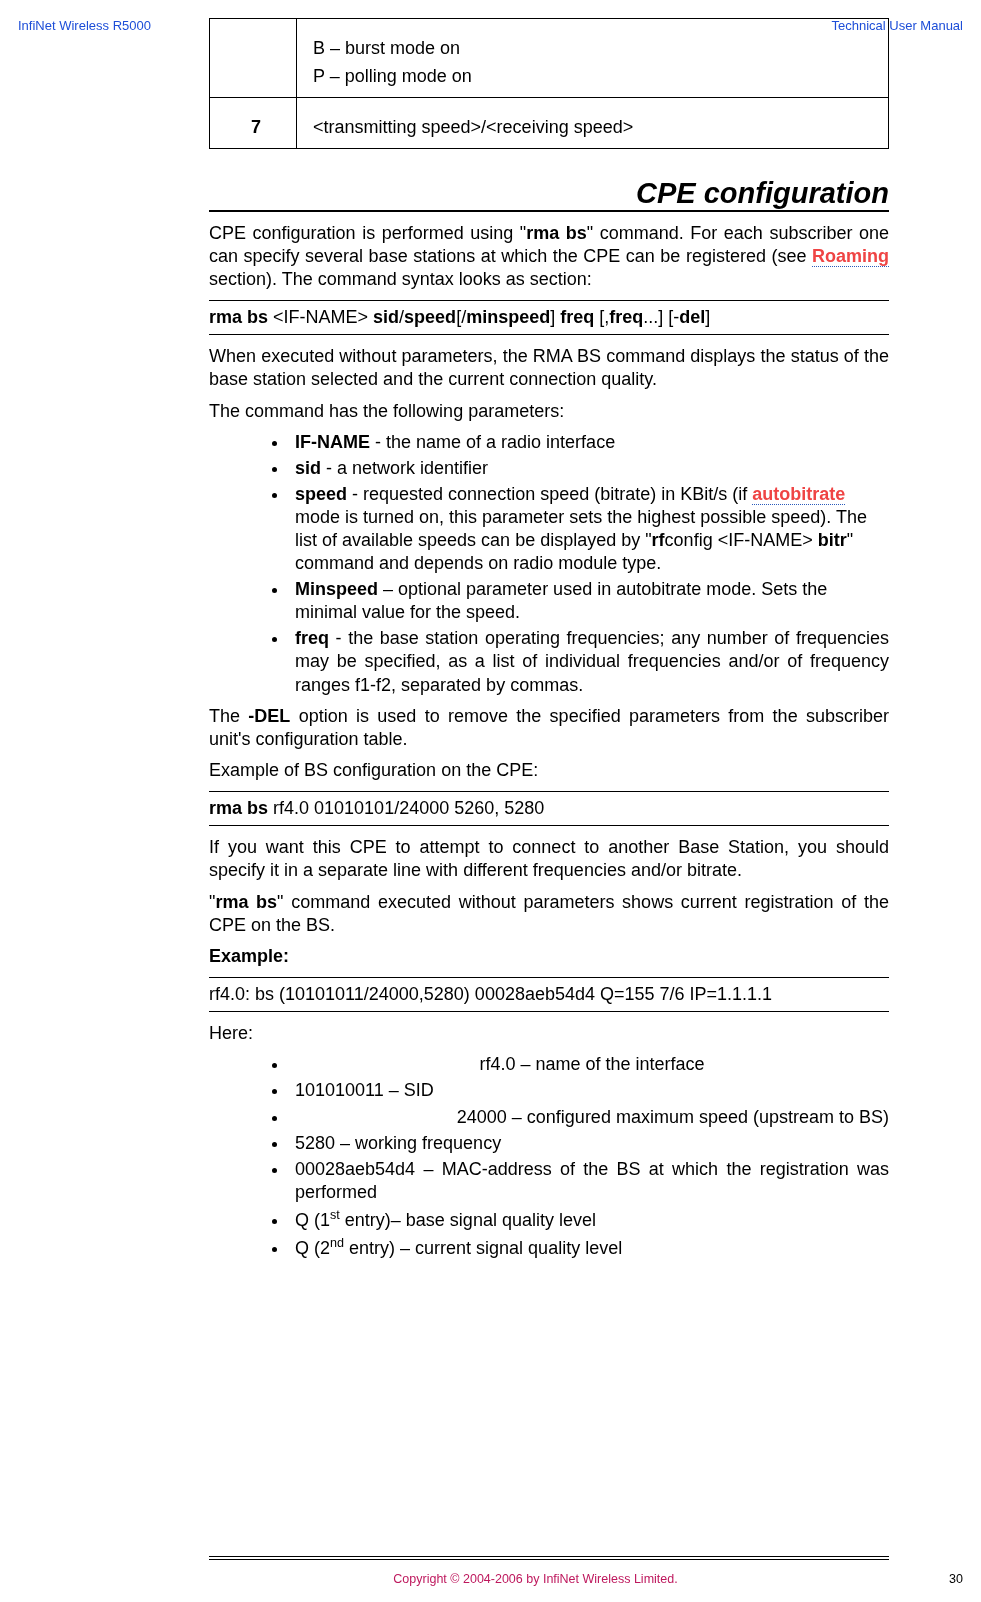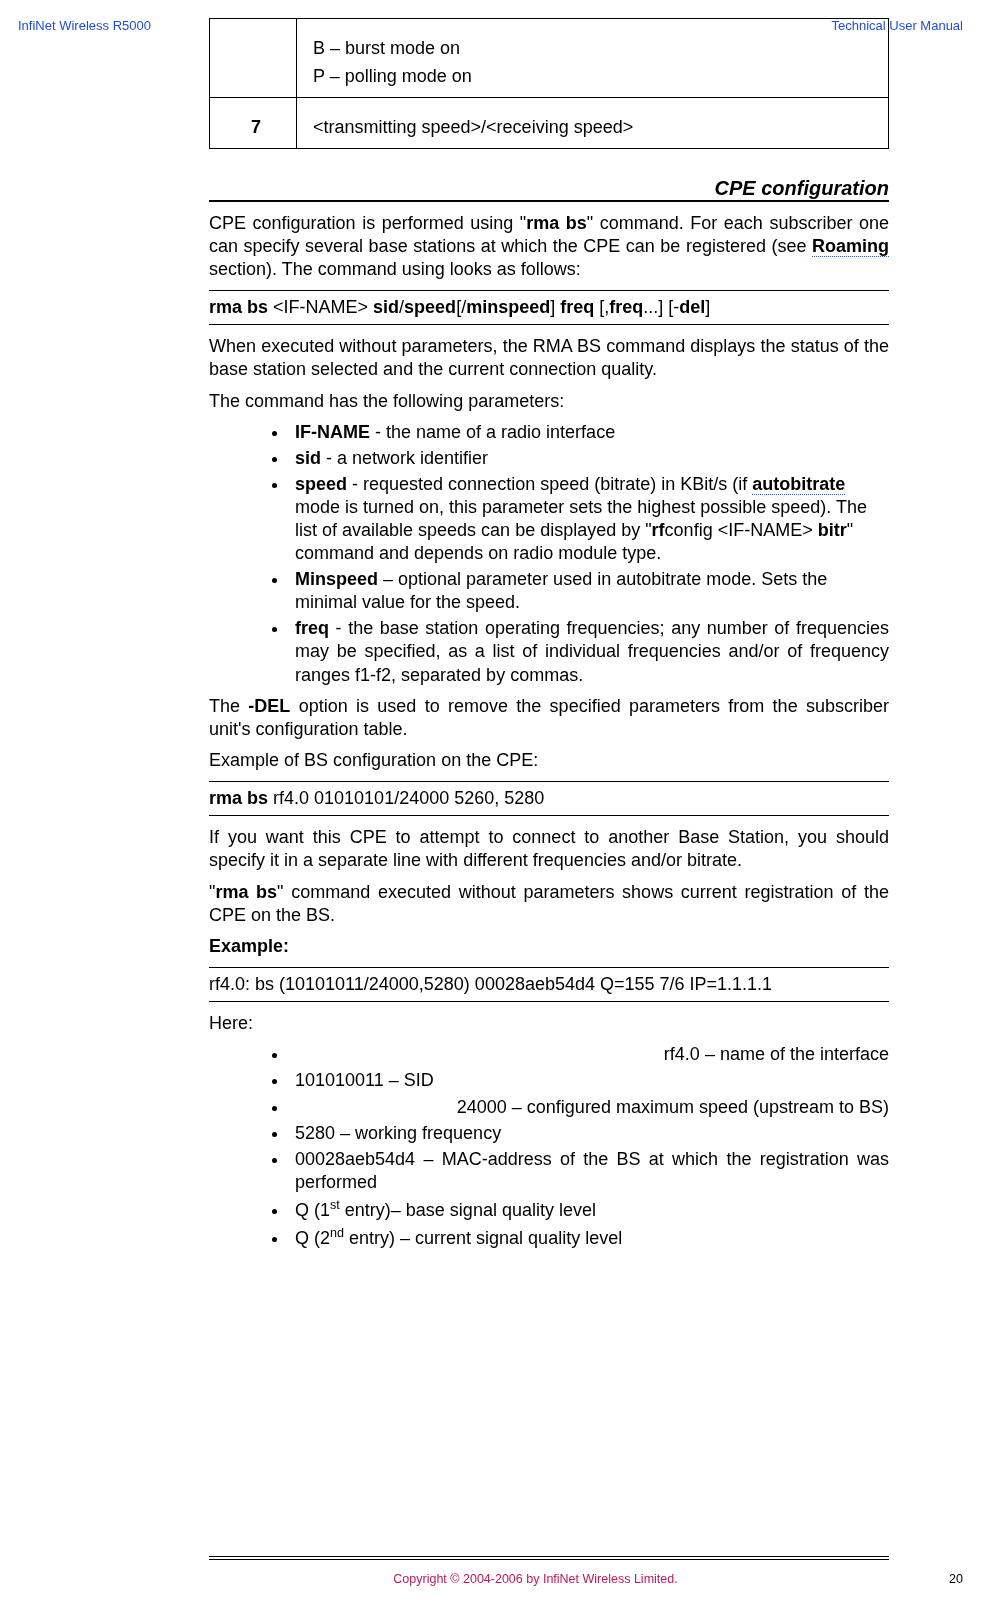"CPE configuration" .section-title { font-size: 20px -> 29px }
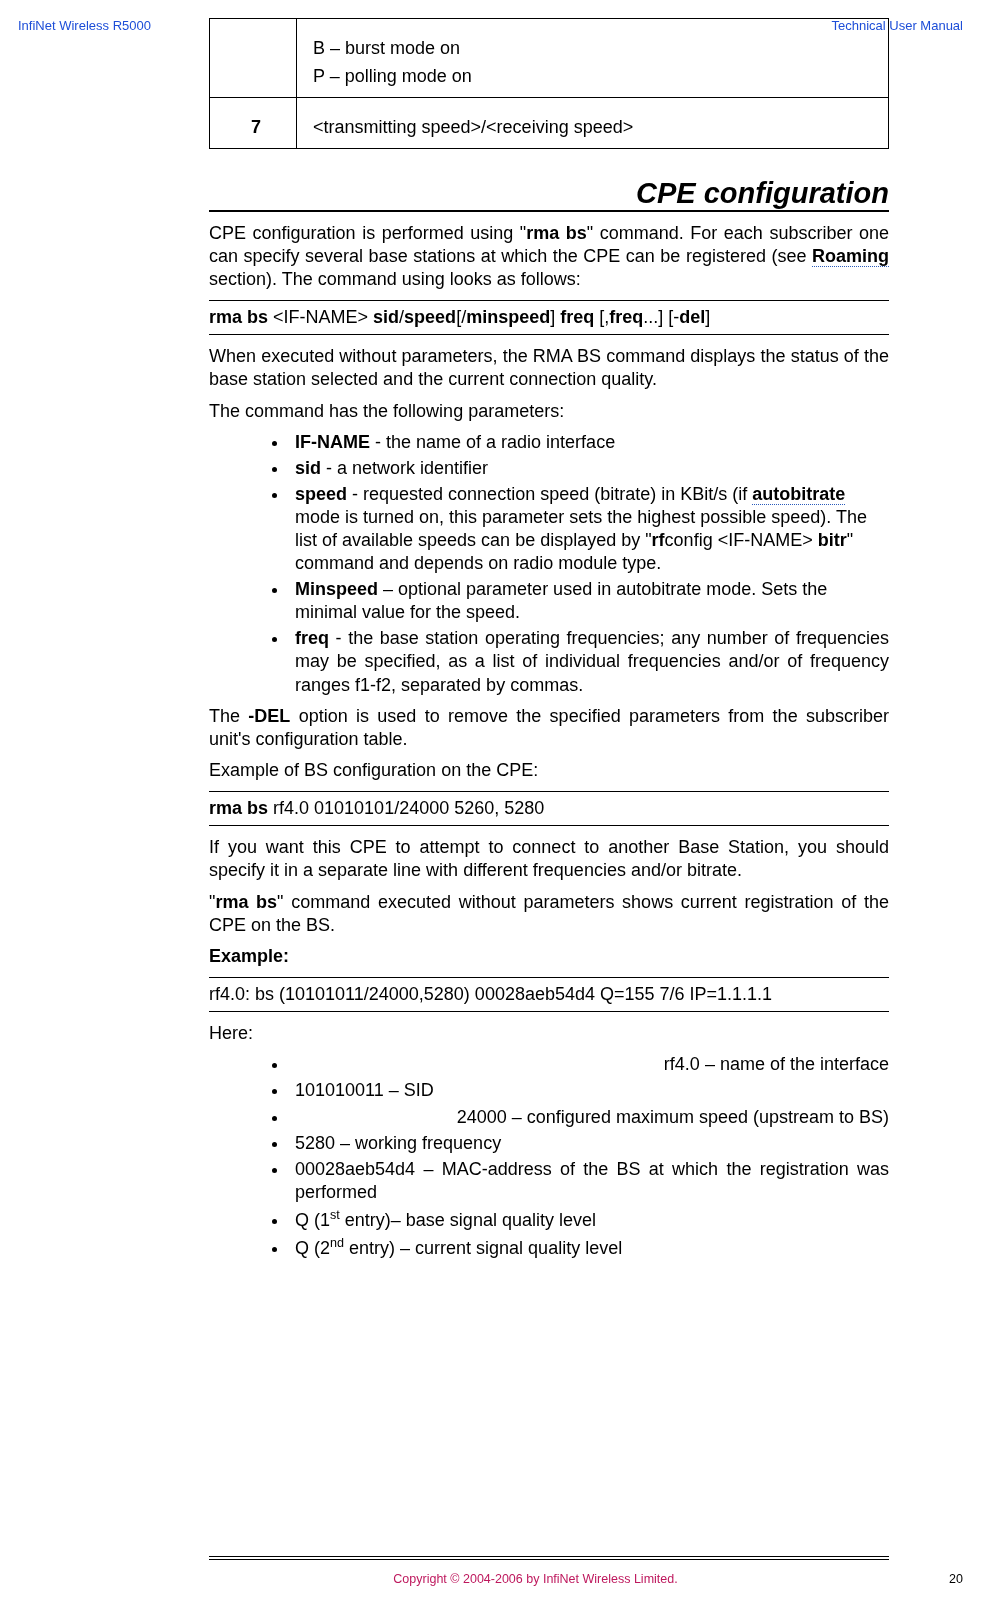"Roaming" .link { color: #000000 -> #ef4444 }
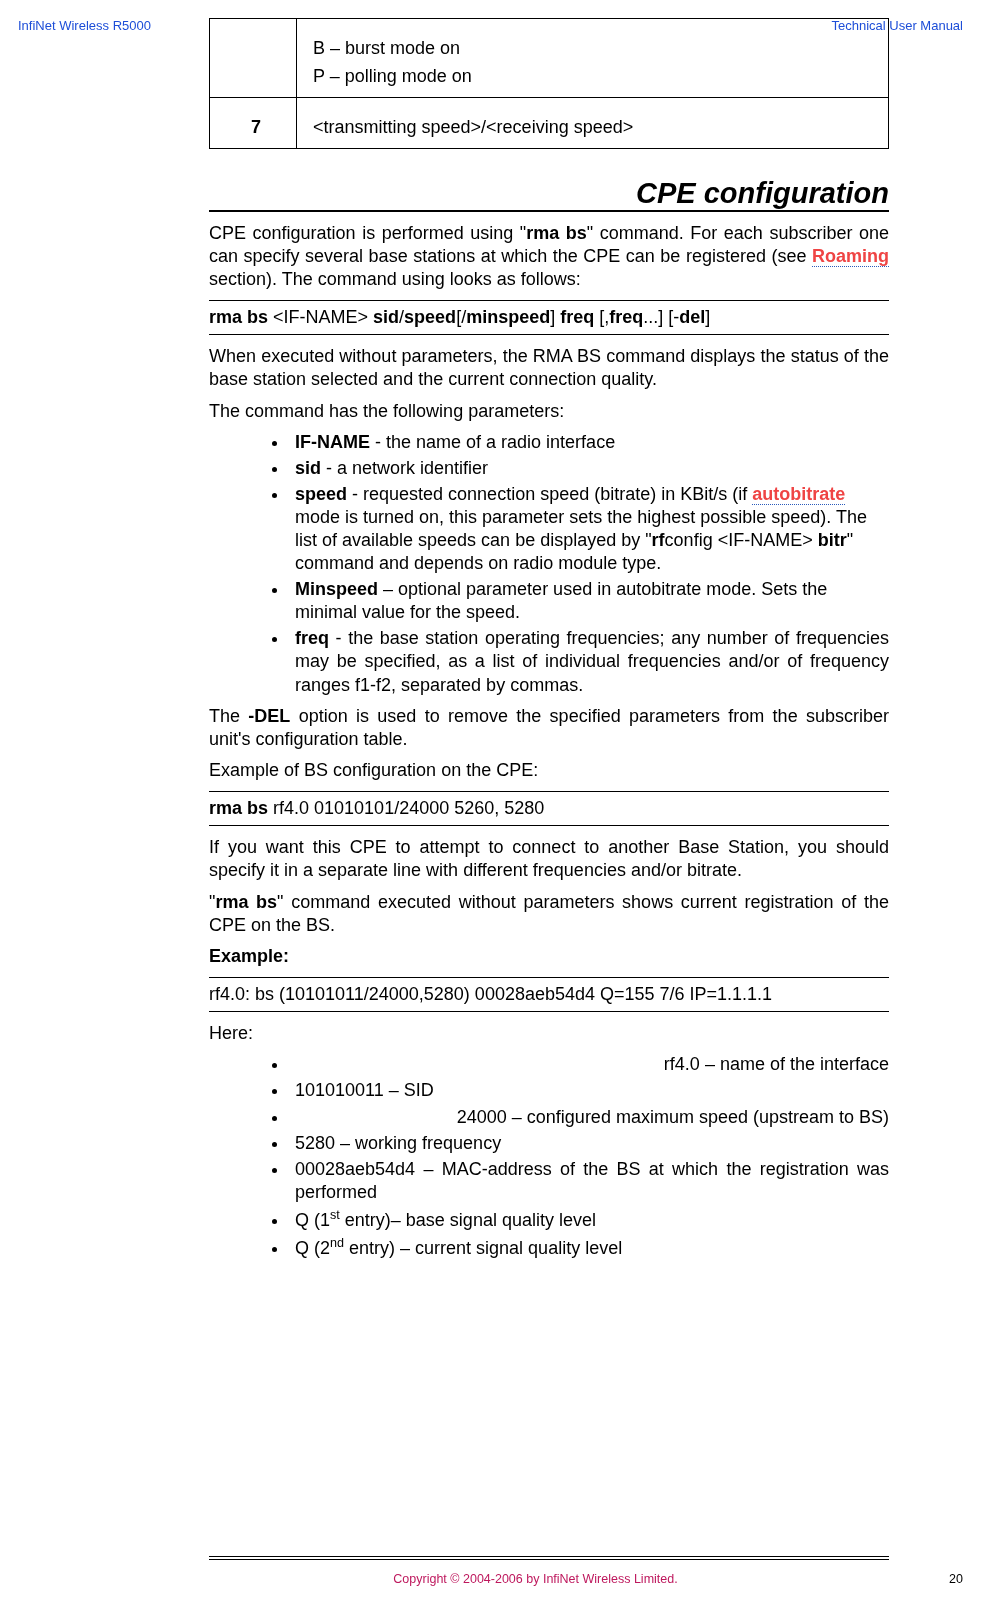"section). The command using looks" span { text: using looks as follows -> syntax looks as section }
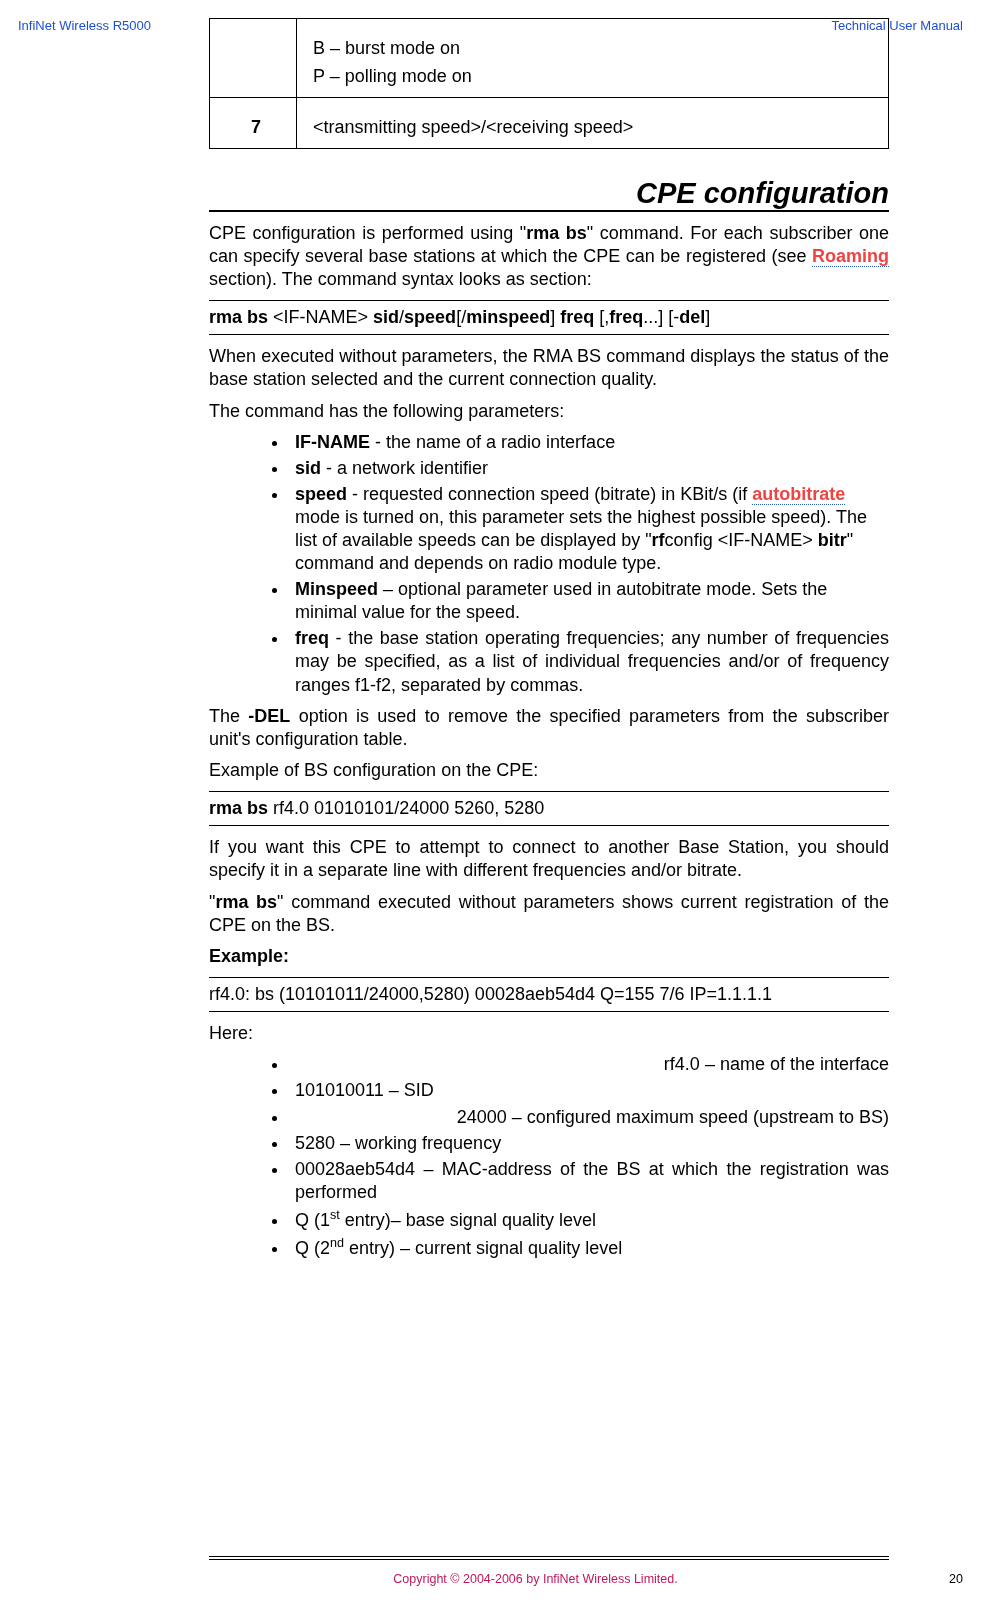"rf4.0 – name of the" li { text-align: right -> center }
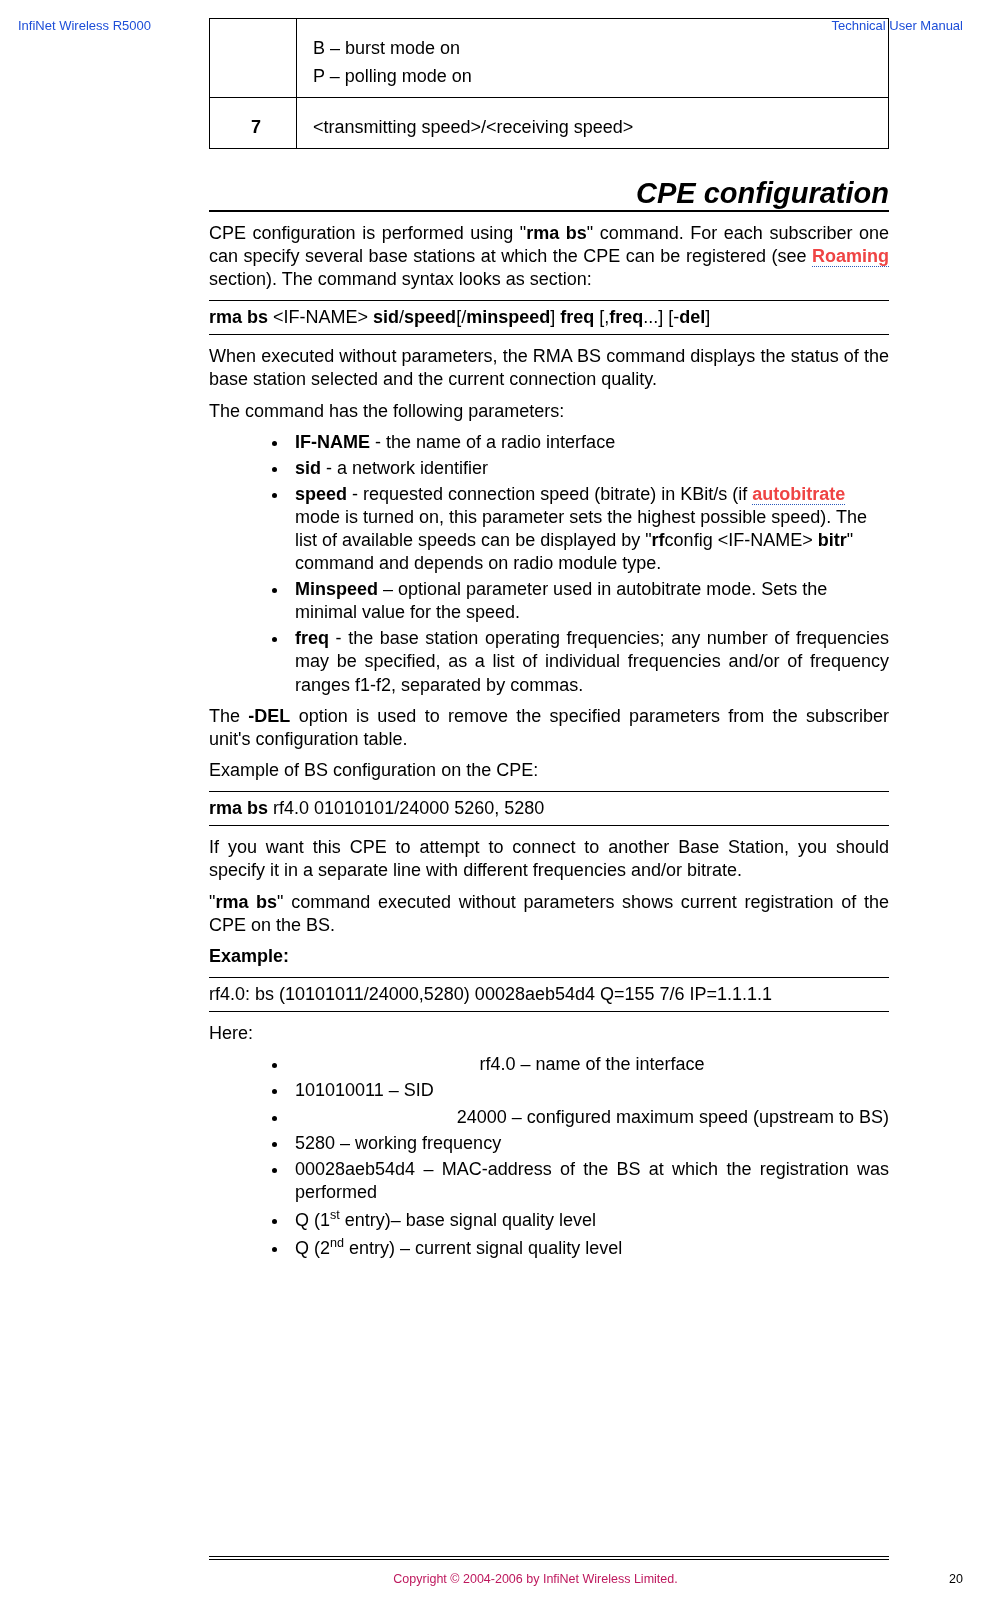"20" div.page-number { text: 20 -> 30 }
